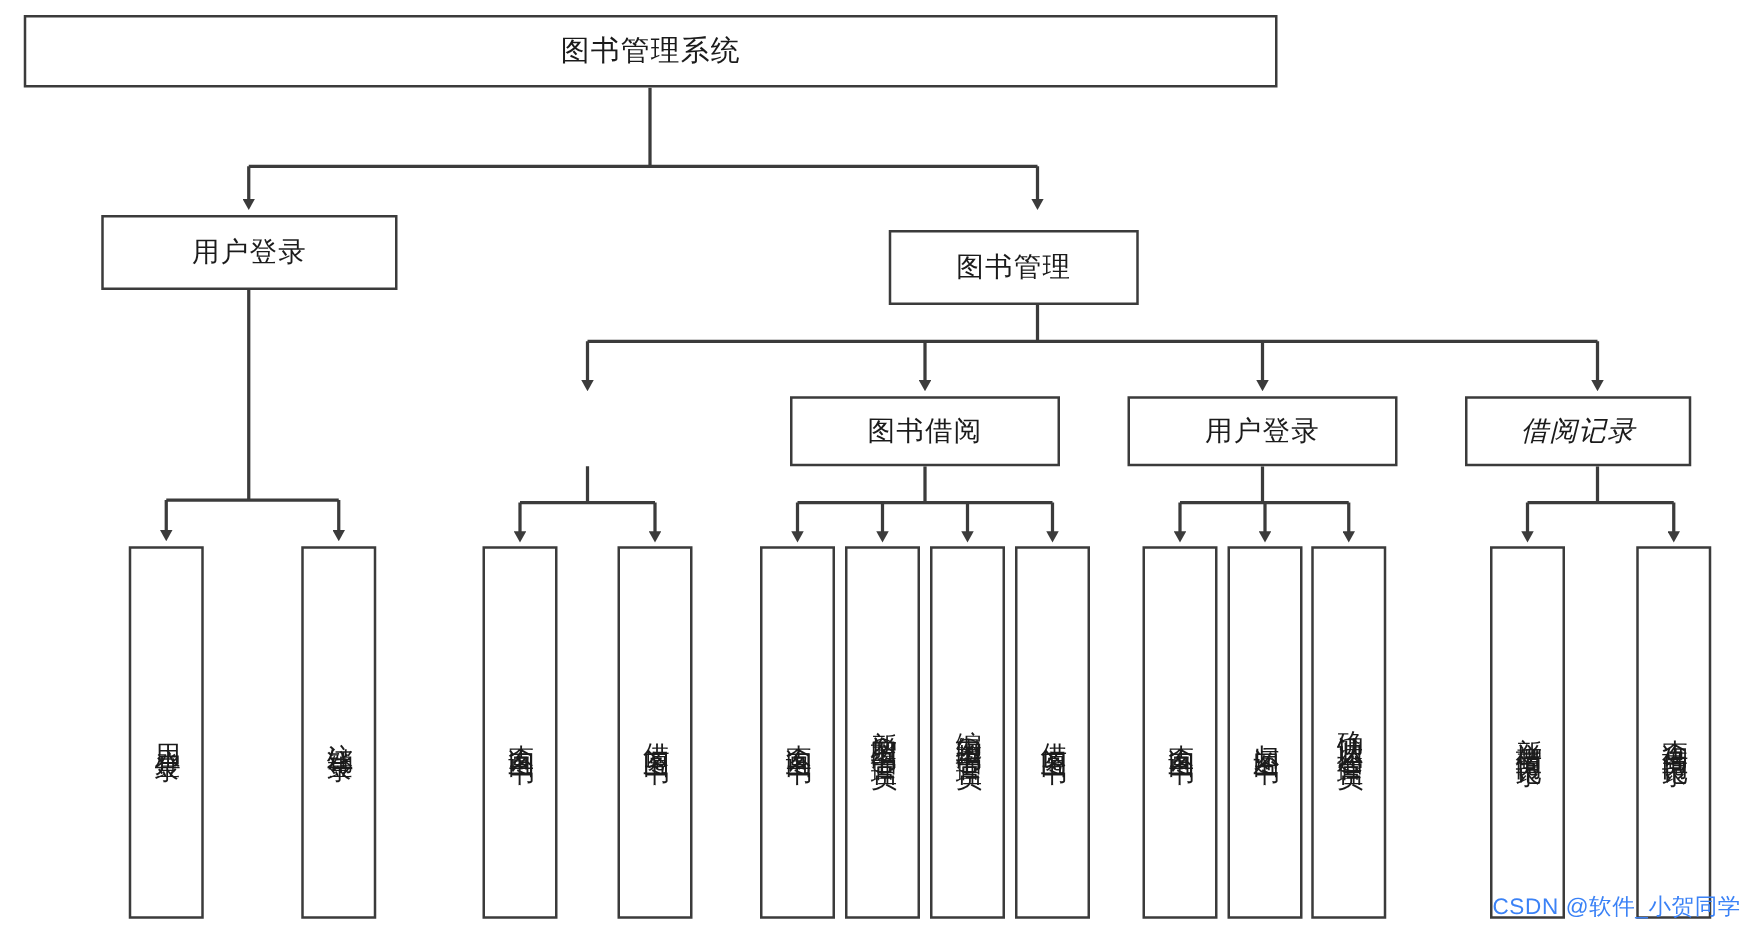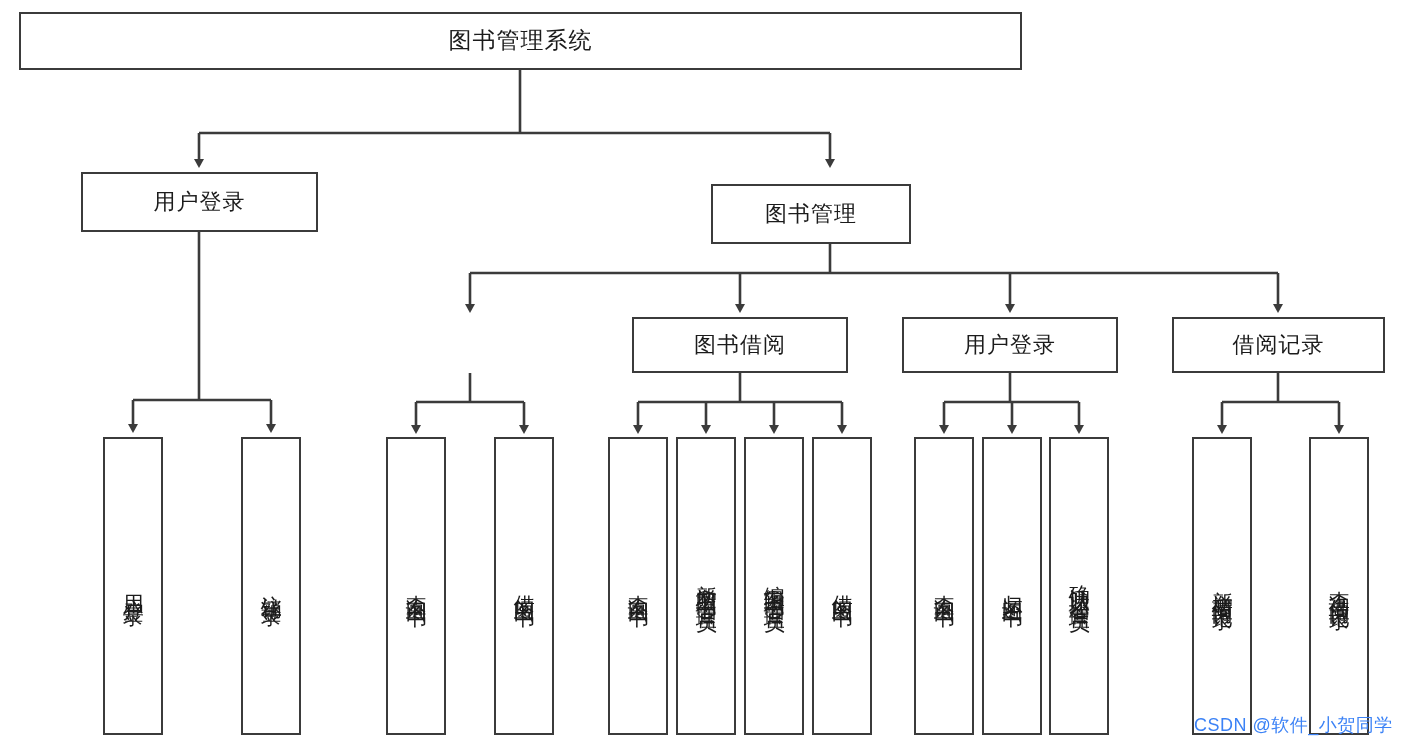"借阅记录" div.node { font-style: none -> italic; width: 213px -> 181px }
